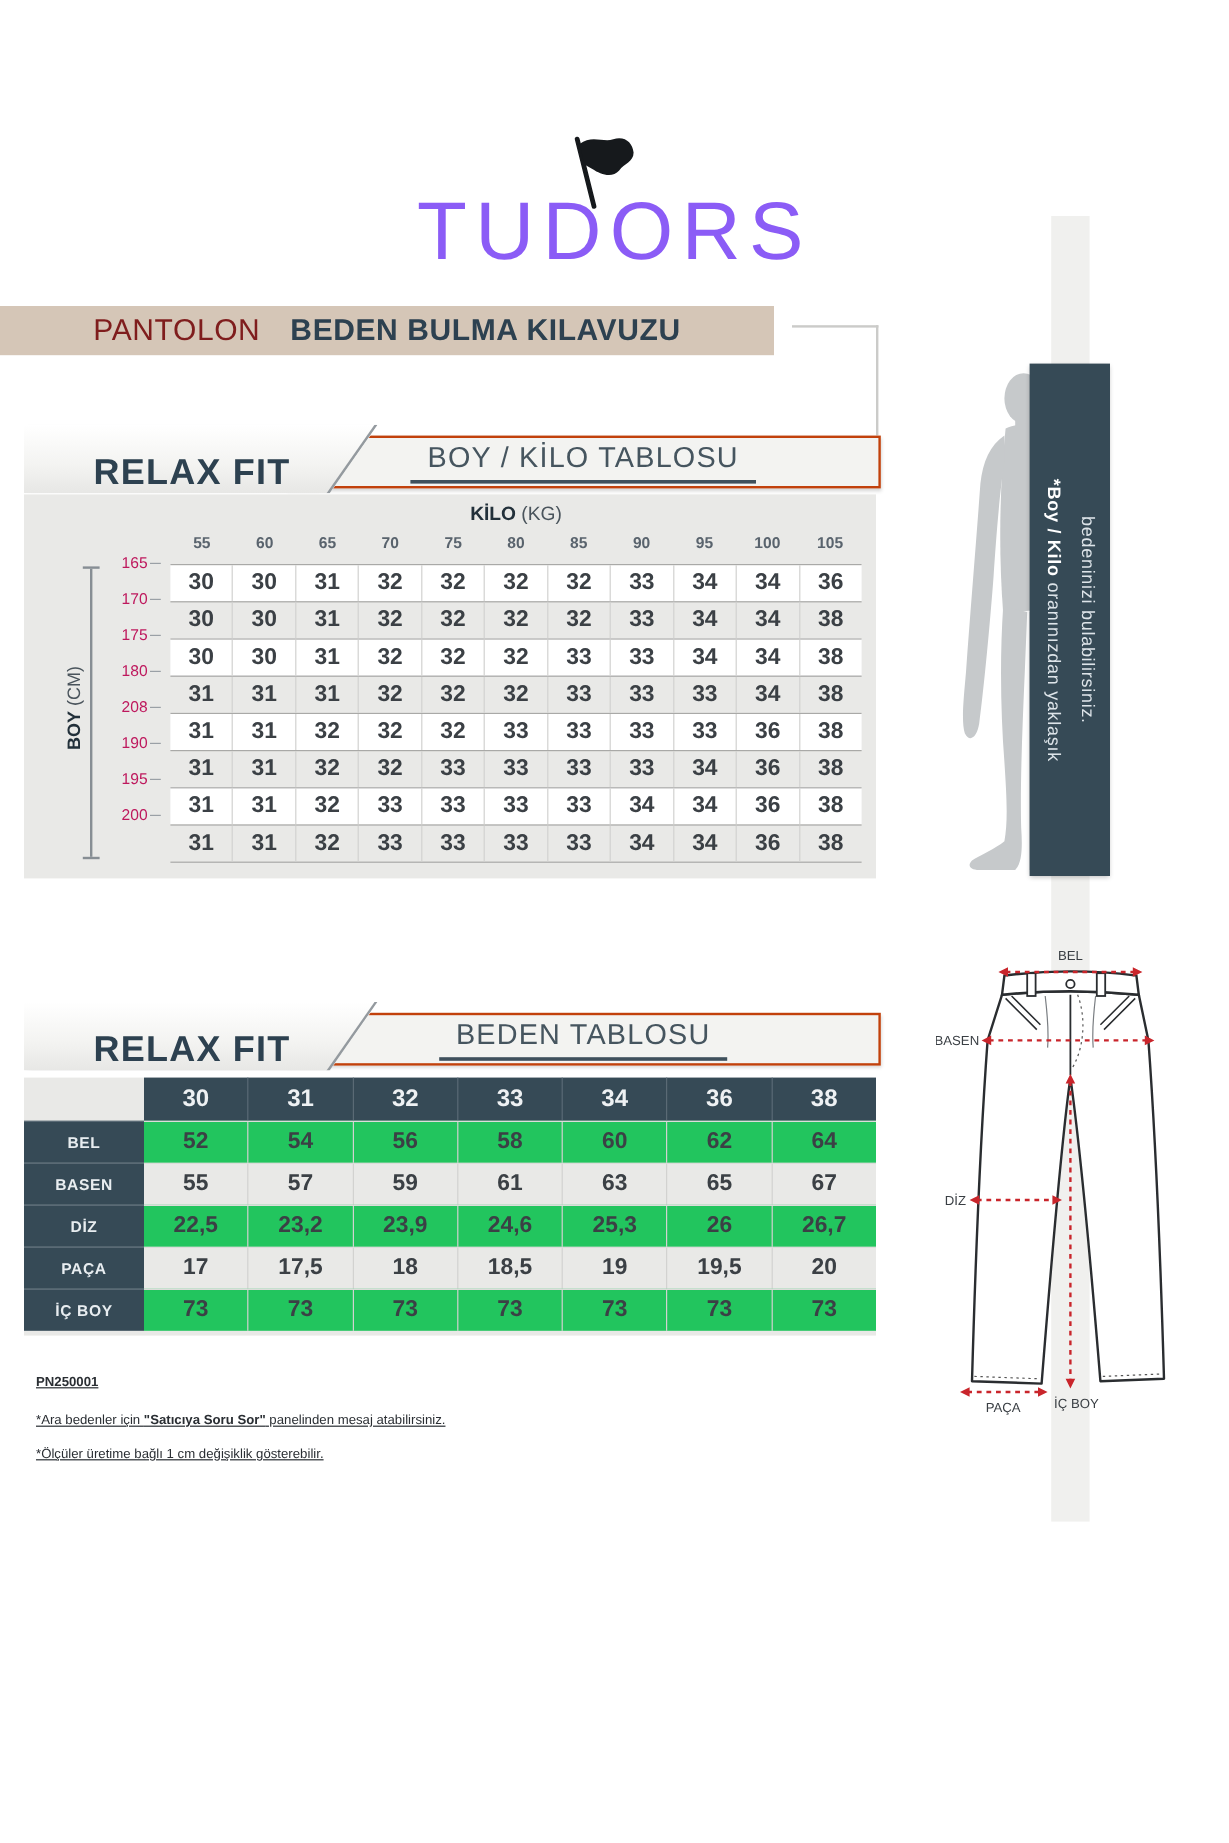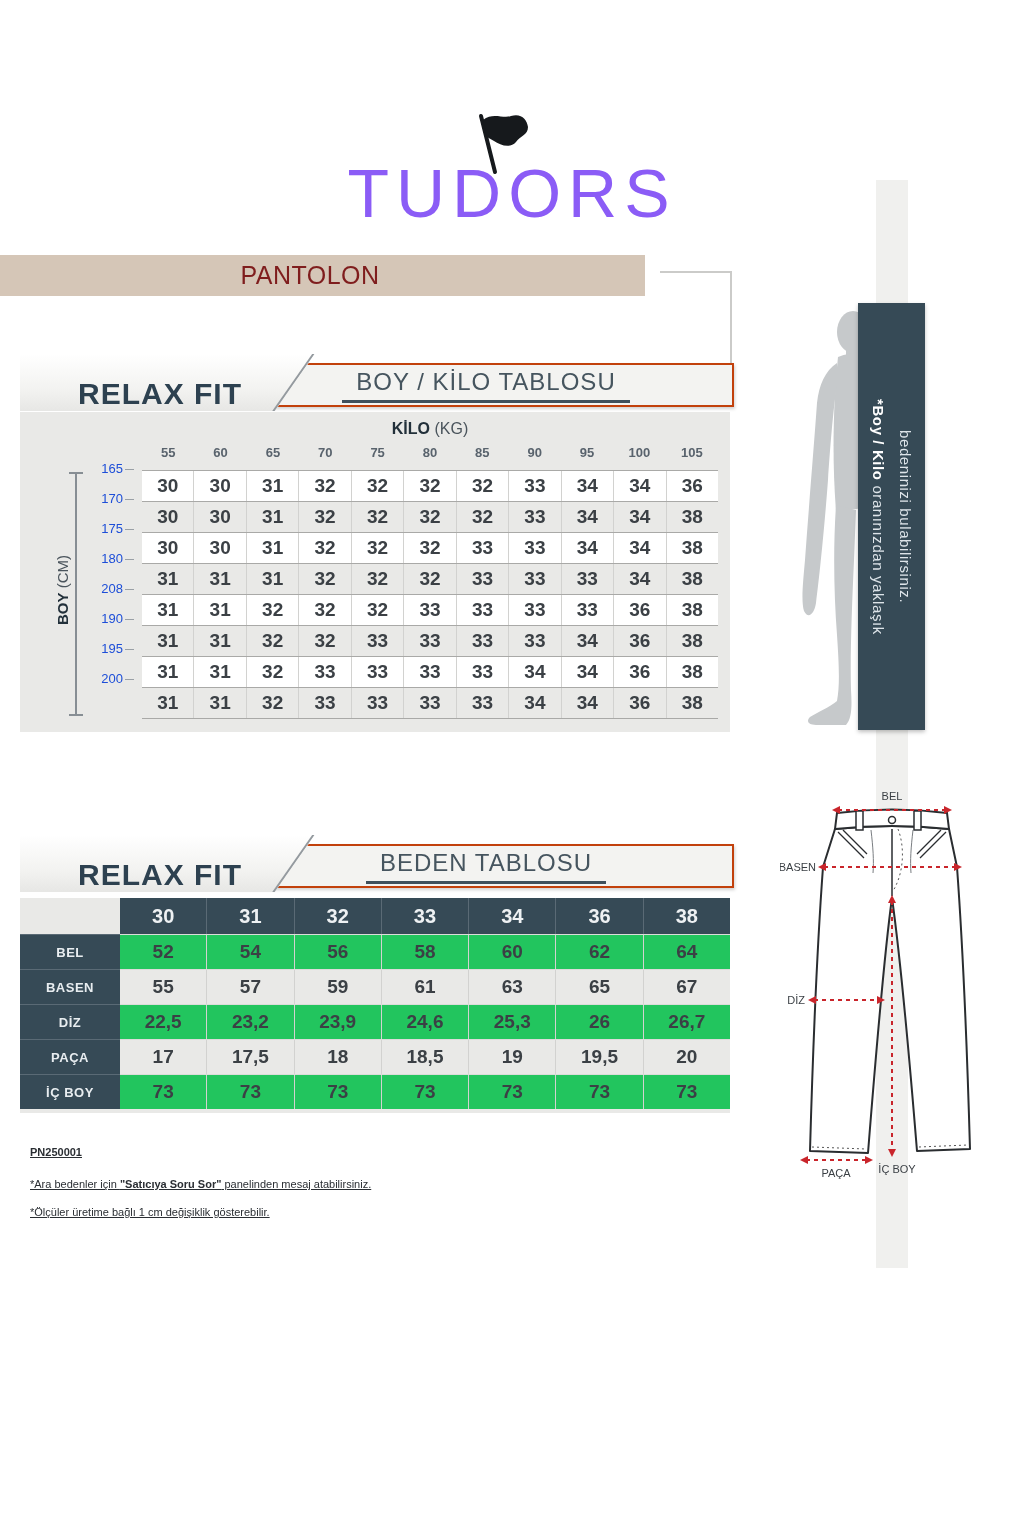"BEDEN BULMA KILAVUZU" span.title-bold { html: none -> <span>BEDEN BULMA KILAVUZU</span> }
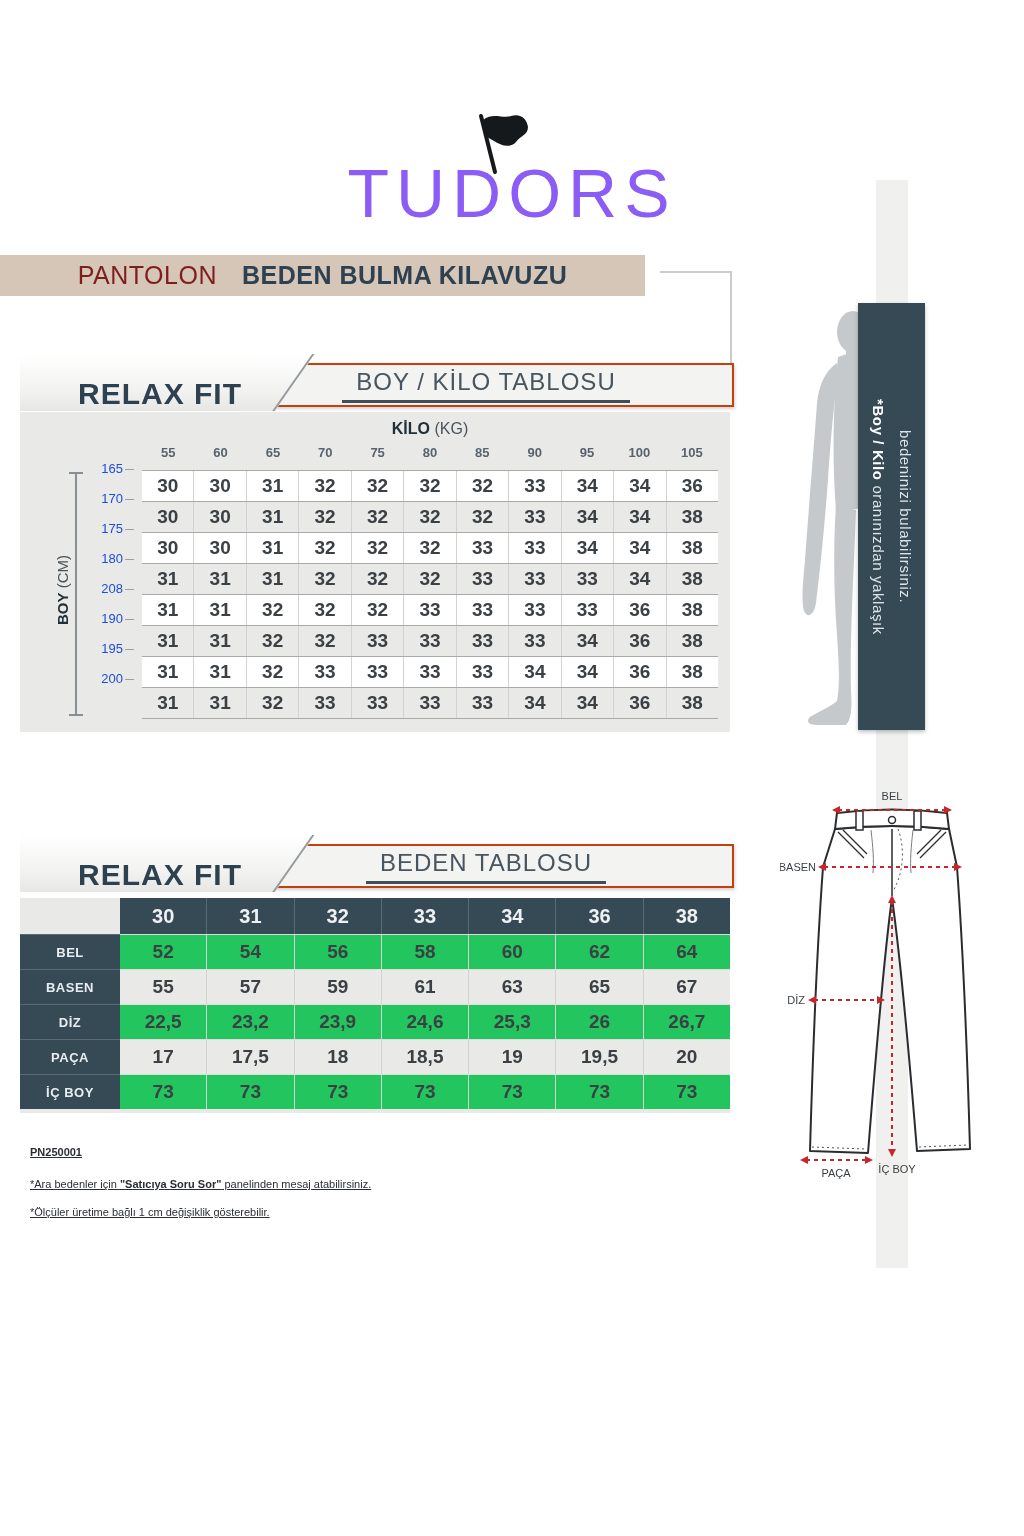"165" .hlabel { color: #1d4ed8 -> #be185d }
